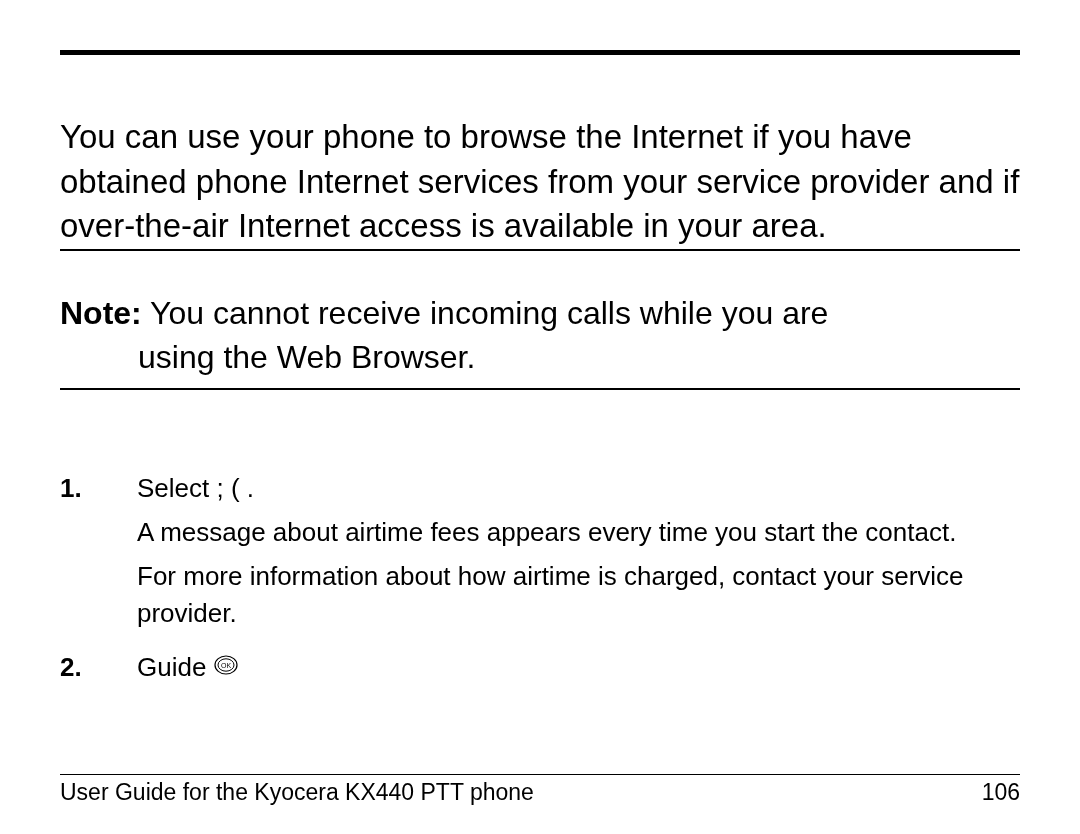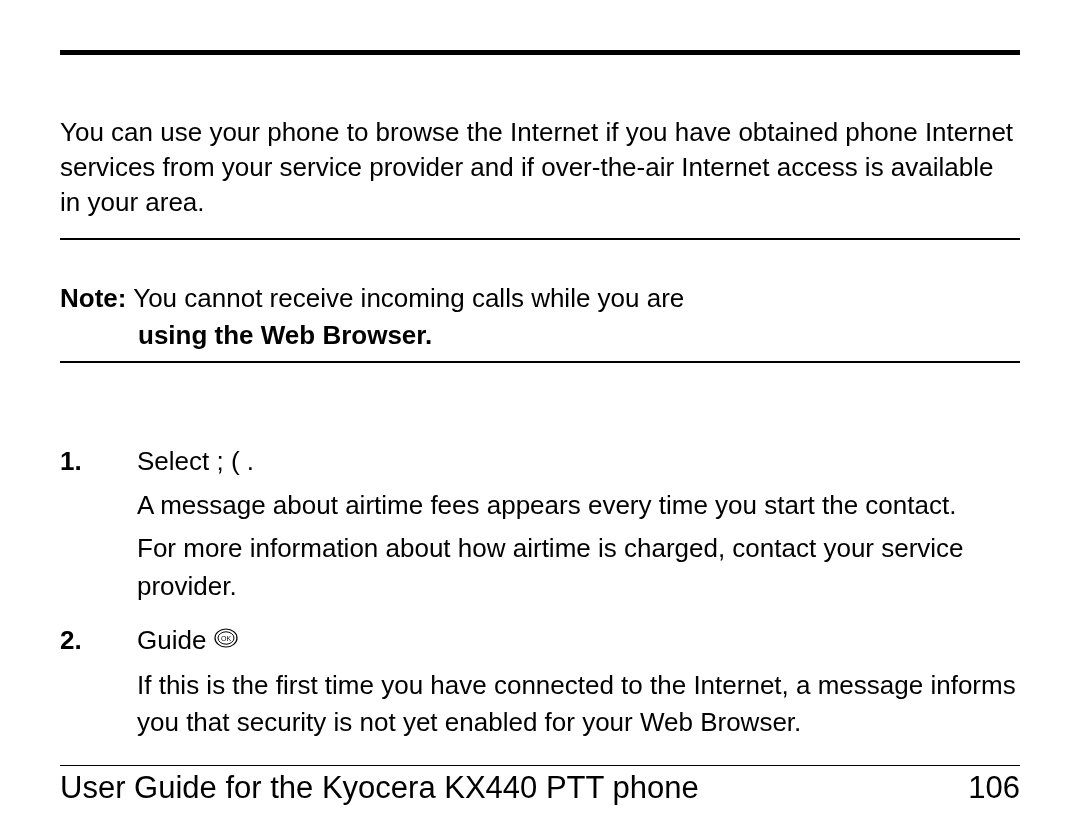"You can use your phone" .intro { font-size: 26px -> 33px; margin-bottom: 18px -> none }
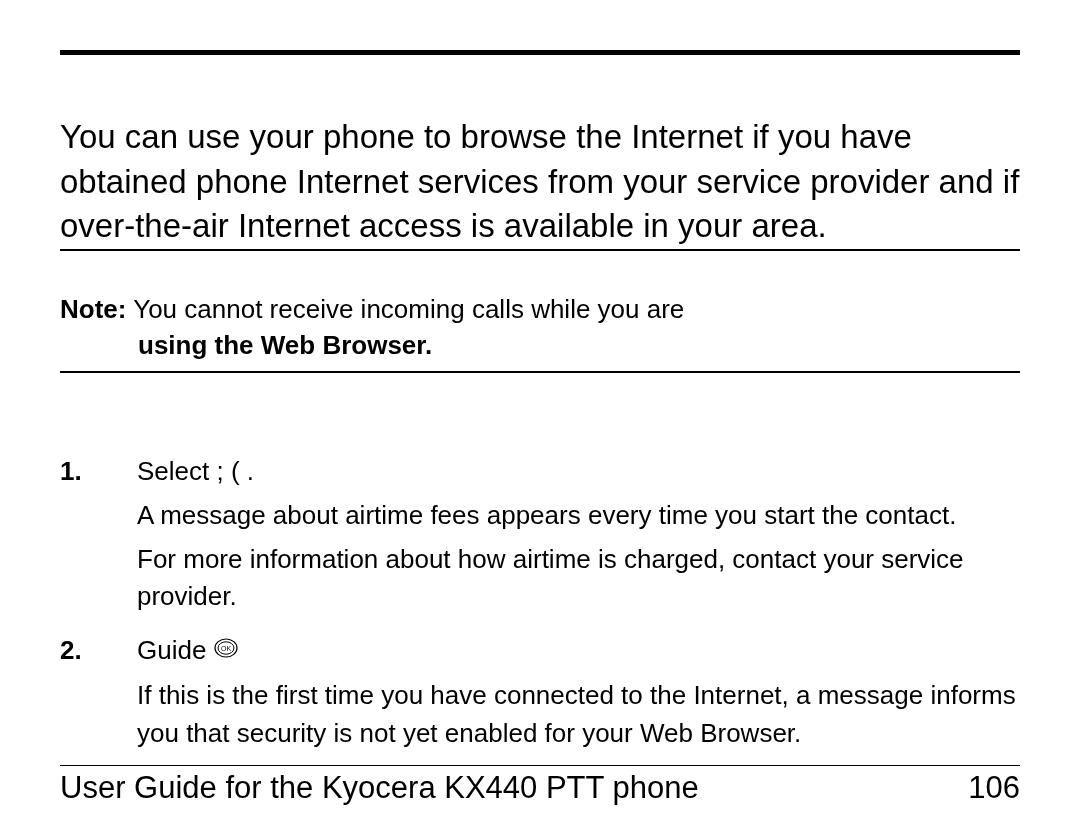"Note: You cannot receive incoming" .note-block { font-size: 26px -> 32px }
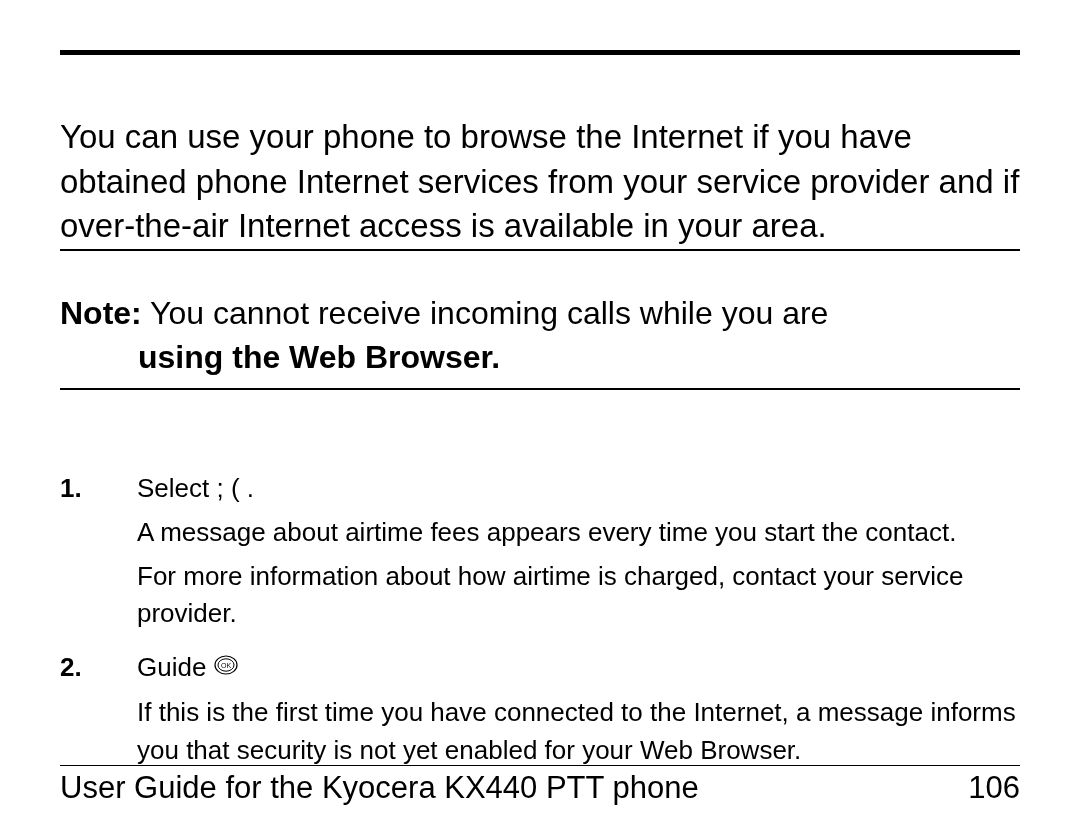"using the Web Browser." .note-indent { font-weight: bold -> none }
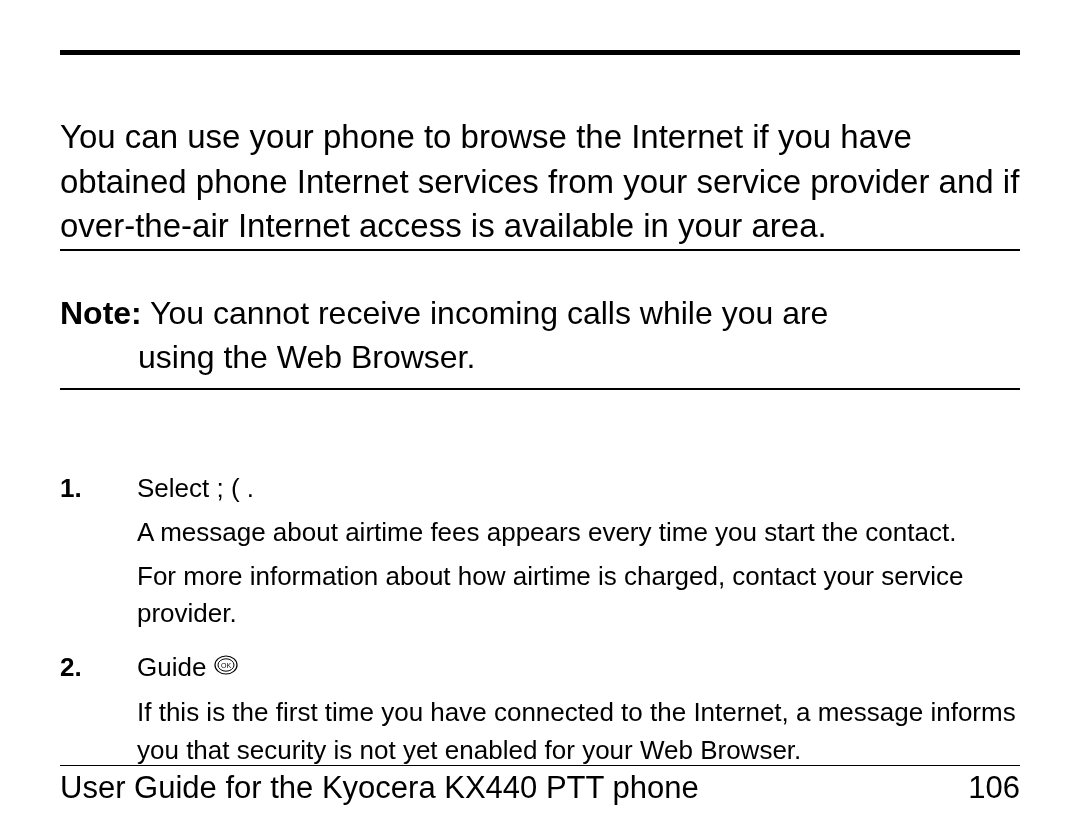"If this is the first" p { html: <p>If this is the first time you have connected to the Internet, a message informs you that security is not yet enabled for your Web Browser.</p> -> none }
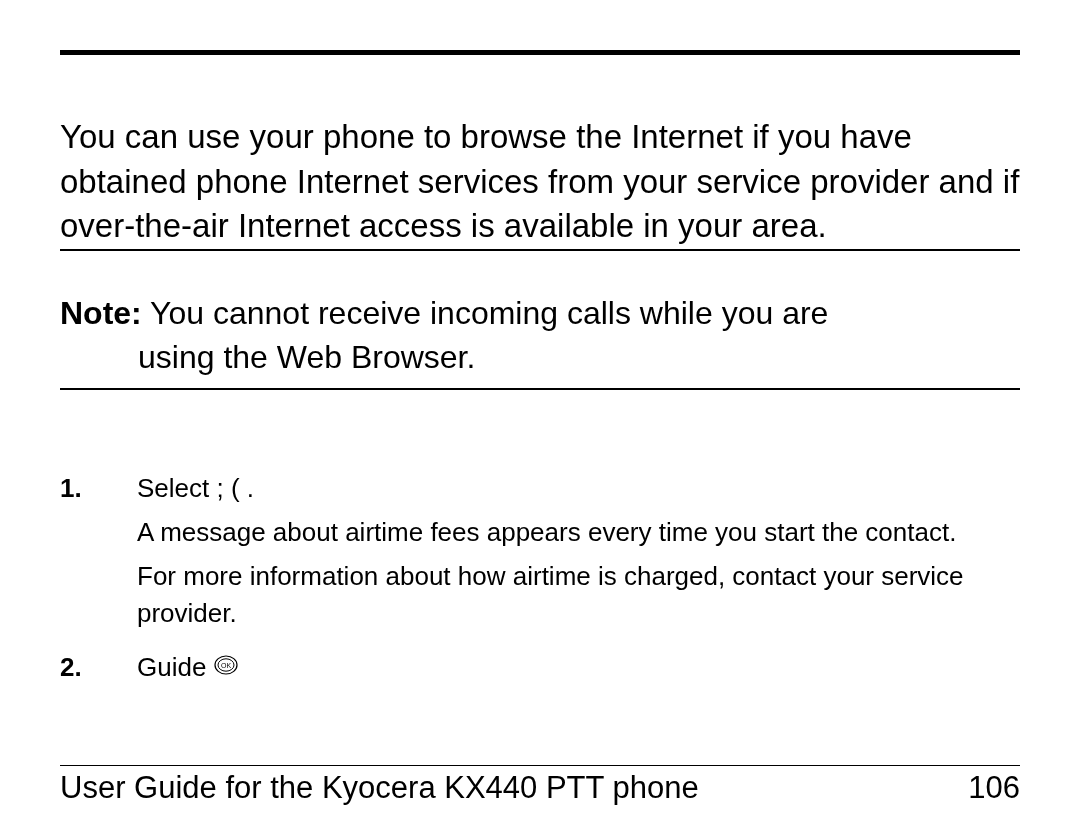"User Guide for the Kyocera" .footer-row { font-size: 31px -> 23px }
